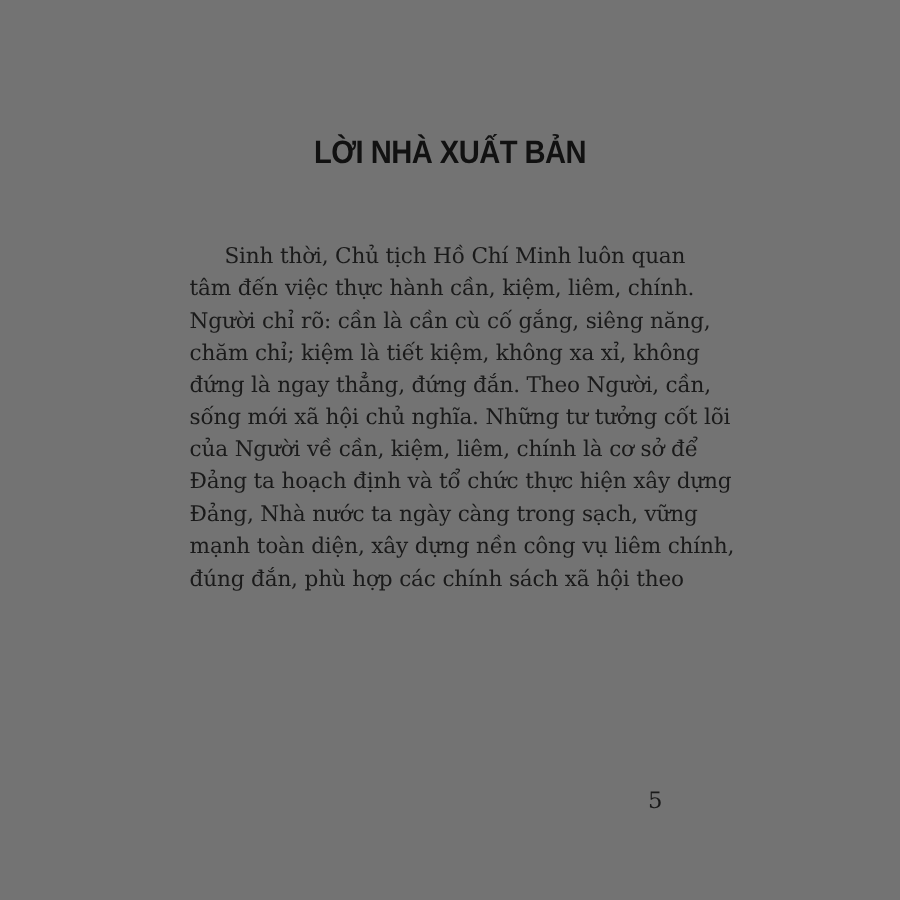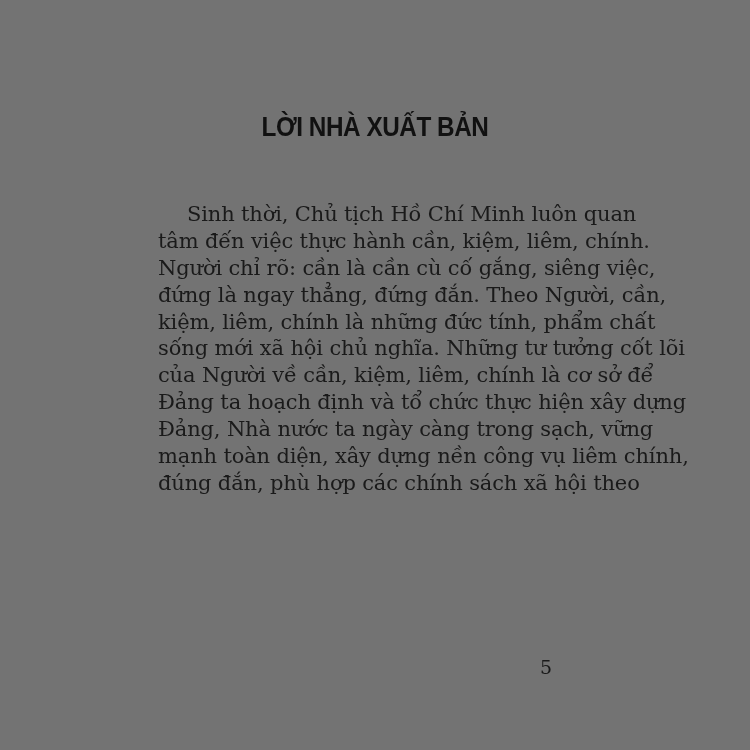"Sinh thời, Chủ tịch Hồ" .body-text { font-size: 21px -> 18px }
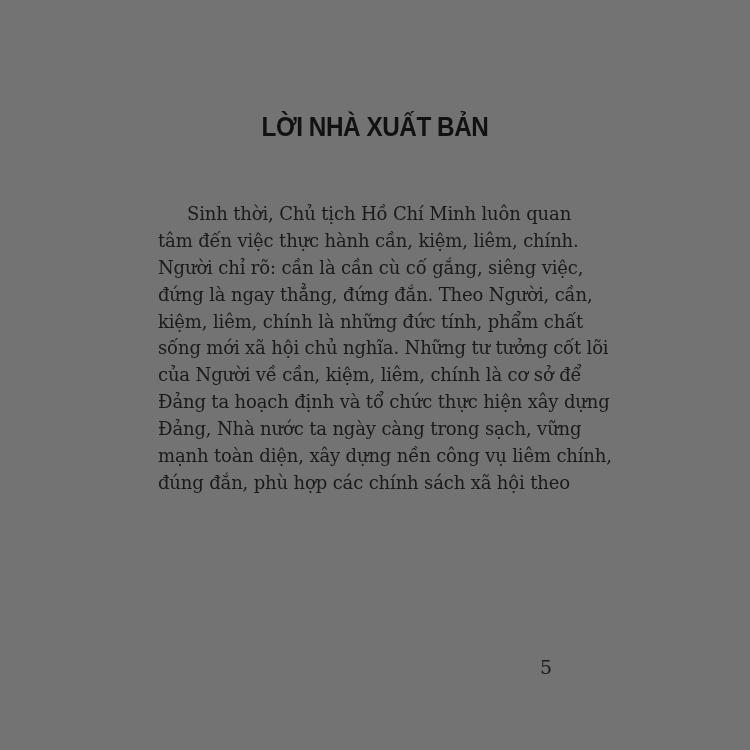"Người chỉ rõ: cần là" div.line { text: việc -> năng }
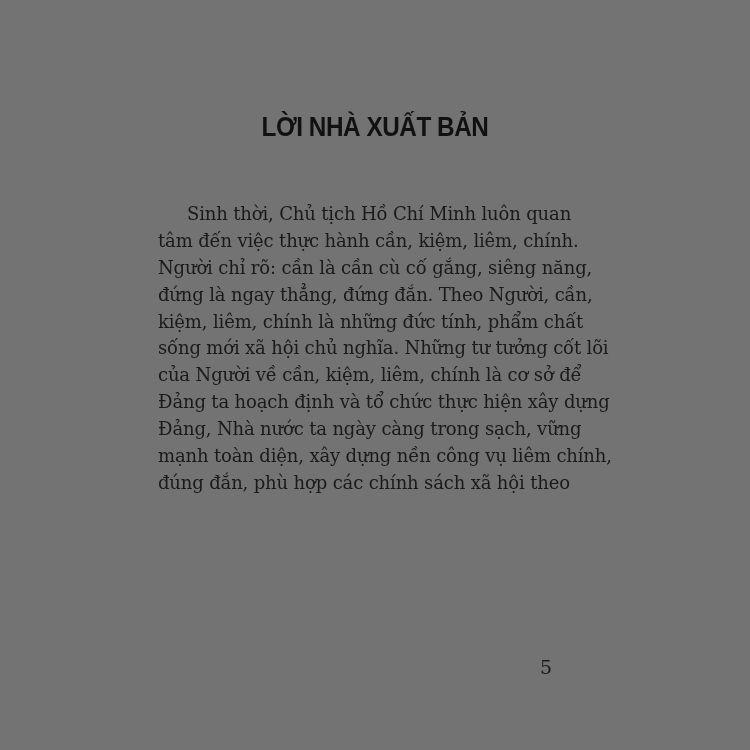"chăm chỉ; kiệm là tiết" div.line { html: none -> <div>chăm chỉ; kiệm là tiết kiệm, không xa xỉ, không</div> }
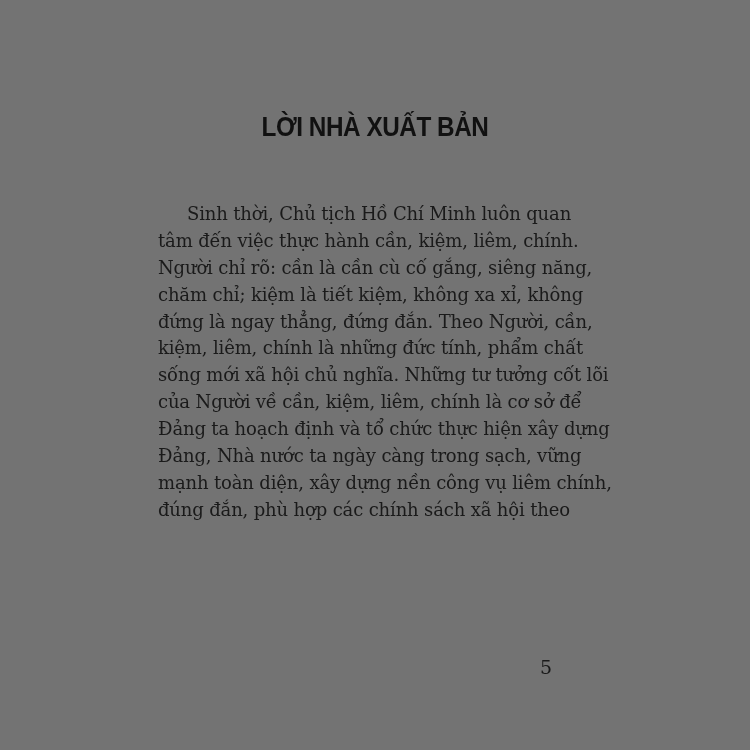"kiệm, liêm, chính là những" div.line { html: <div>kiệm, liêm, chính là những đức tính, phẩm chất</div> -> none }
